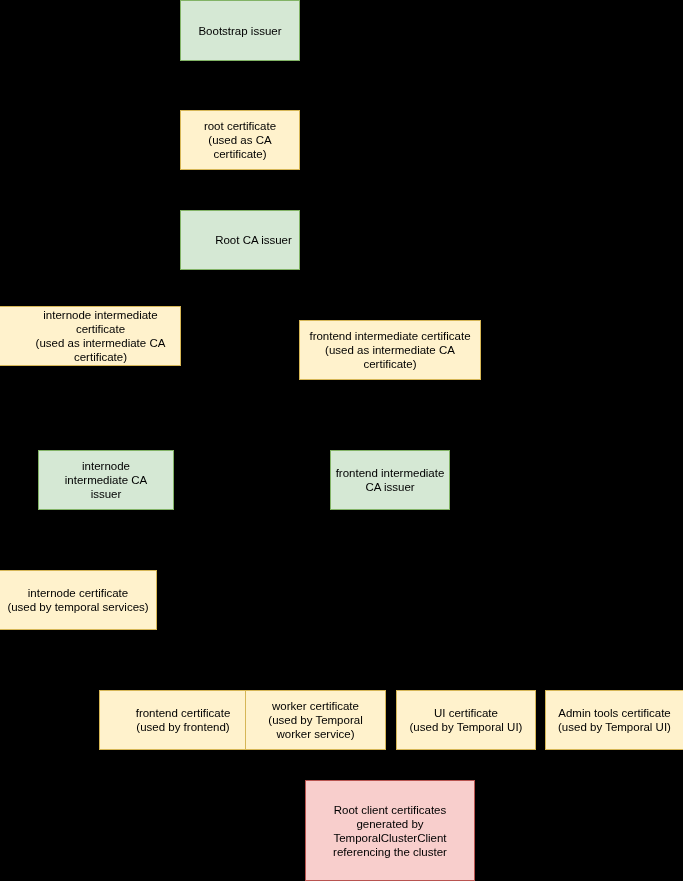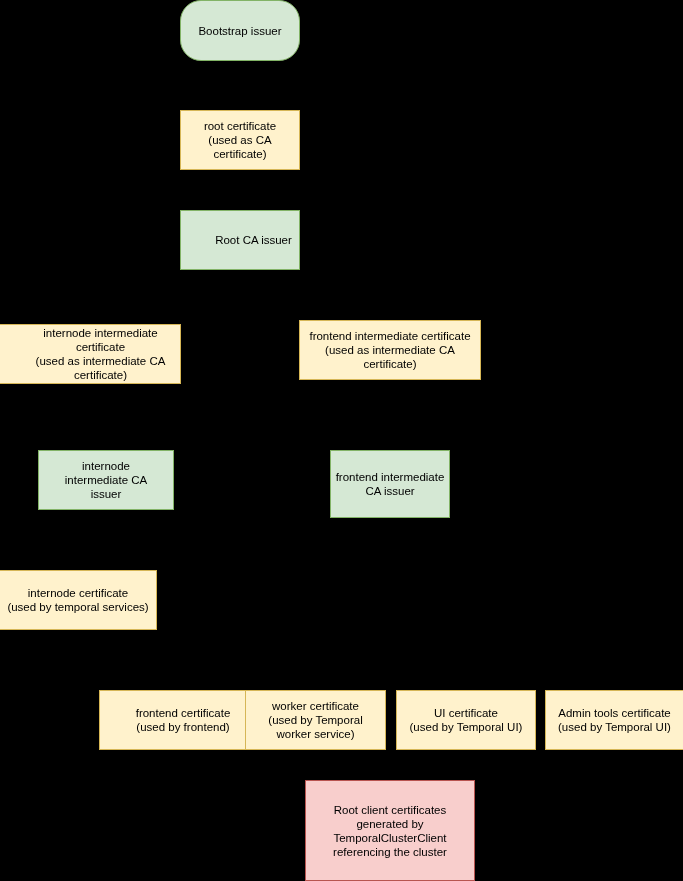"Bootstrap issuer" div.node { border-radius: 21px -> none }
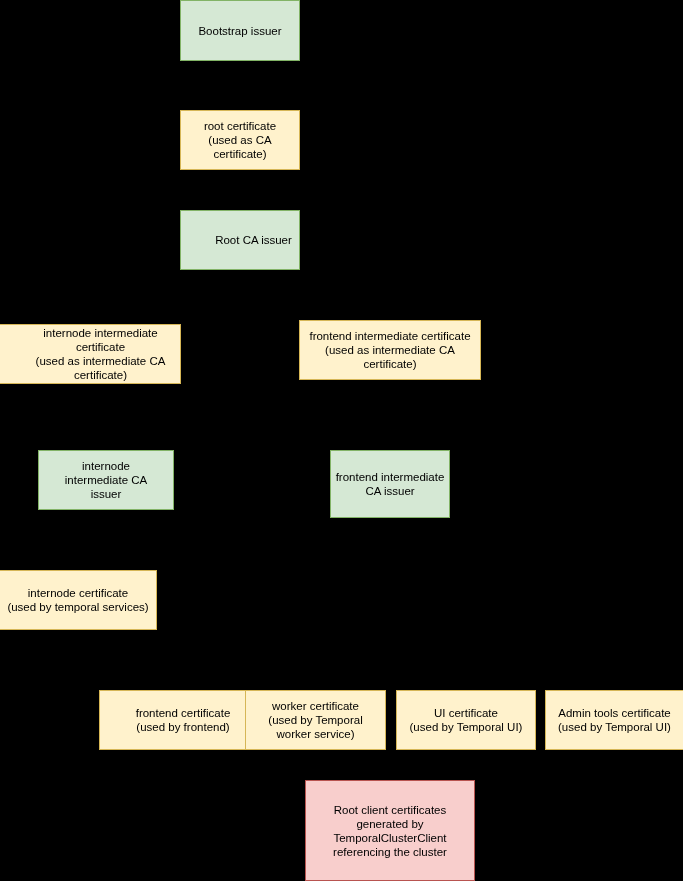"internode intermediate certificate" div.node { top: 324px -> 306px }
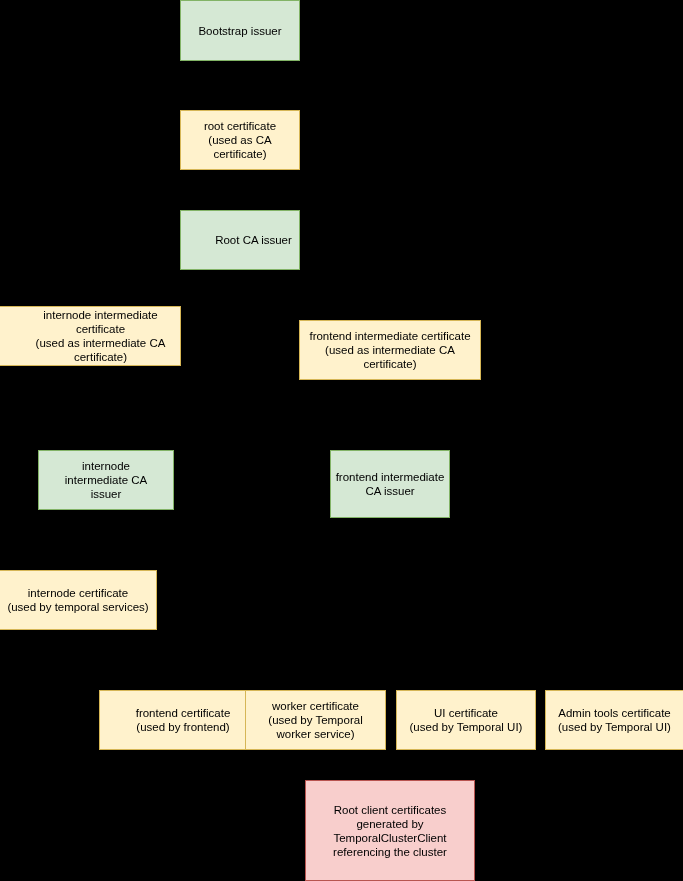"frontend intermediate" div.node { height: 68px -> 60px }
